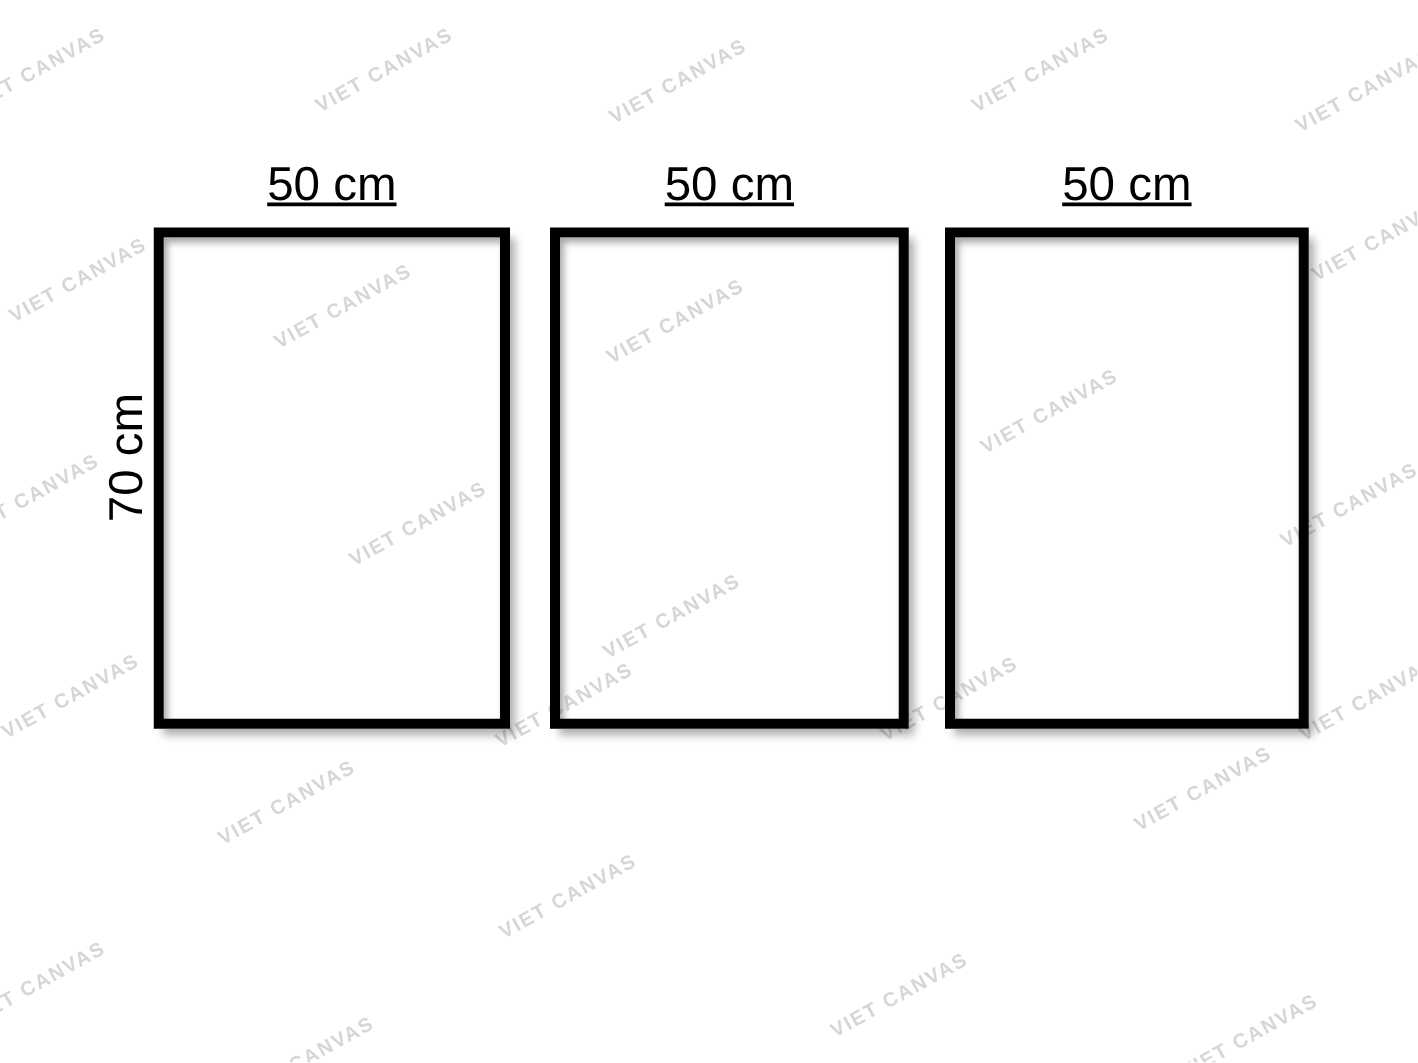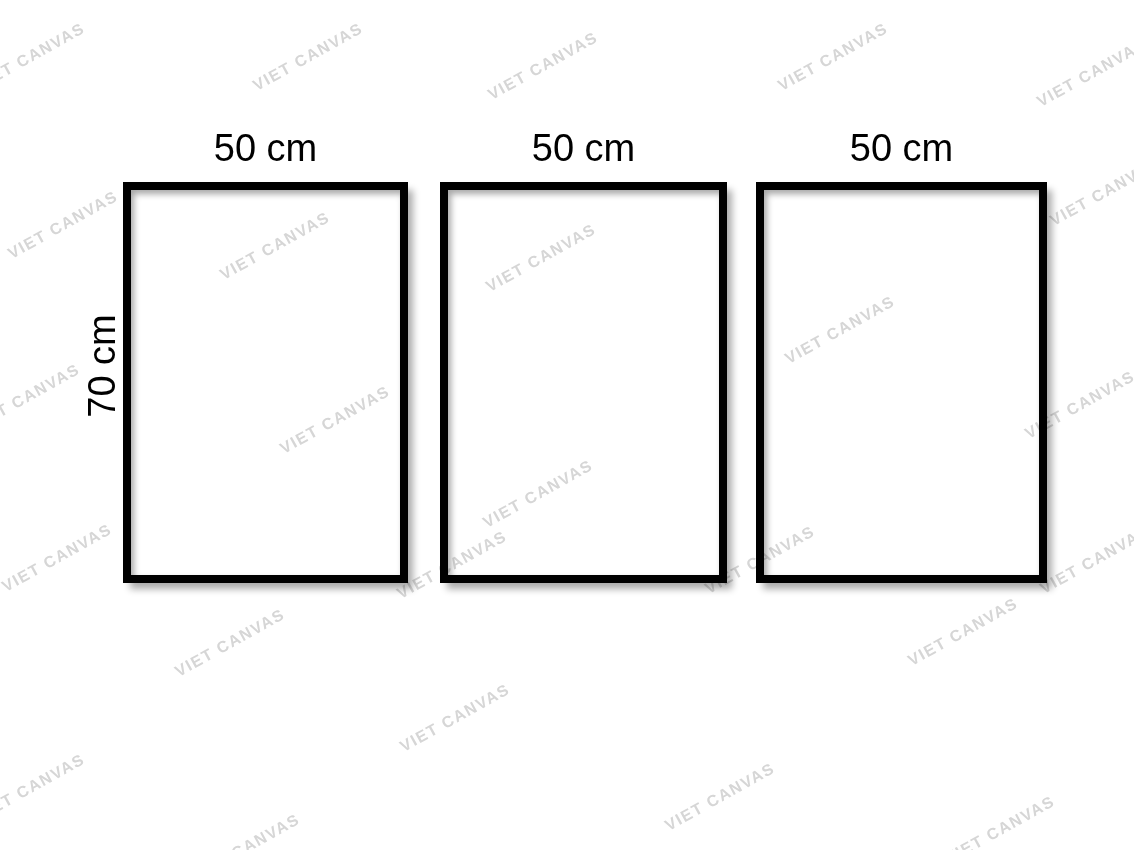"50 cm" .width-label { text-decoration: none -> underline }
